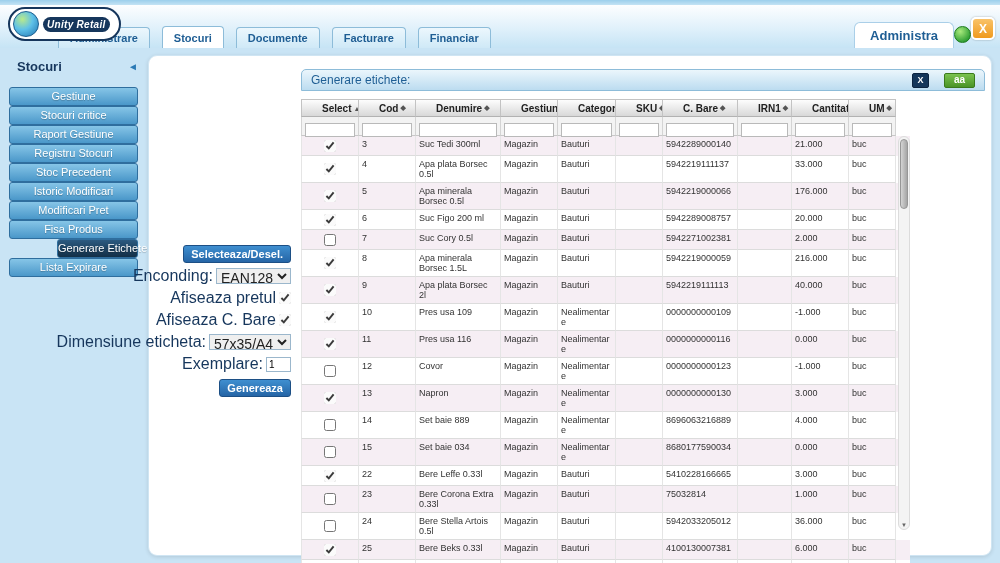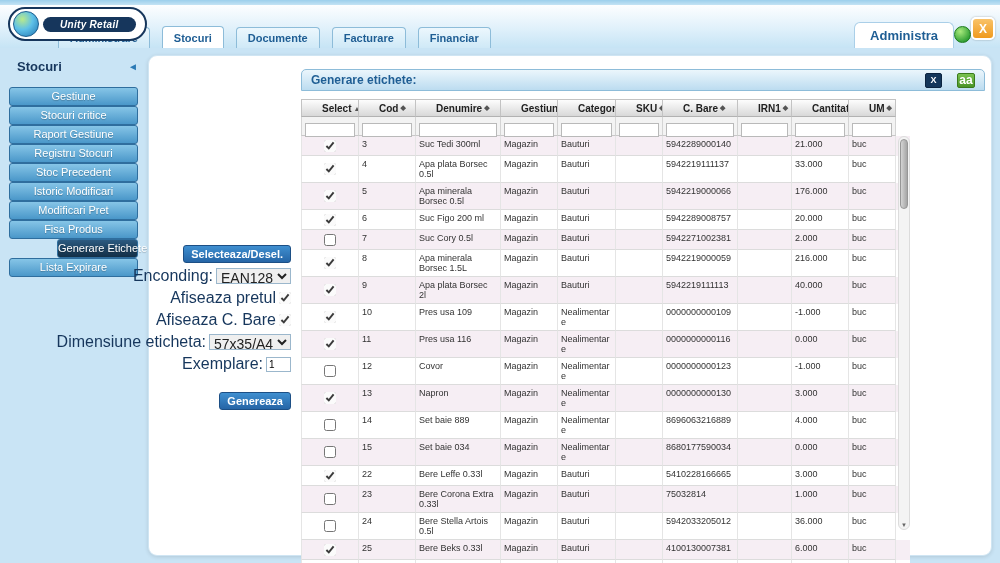"Unity Retail" .logo-text { padding: 2px 17px -> 2px 4px }
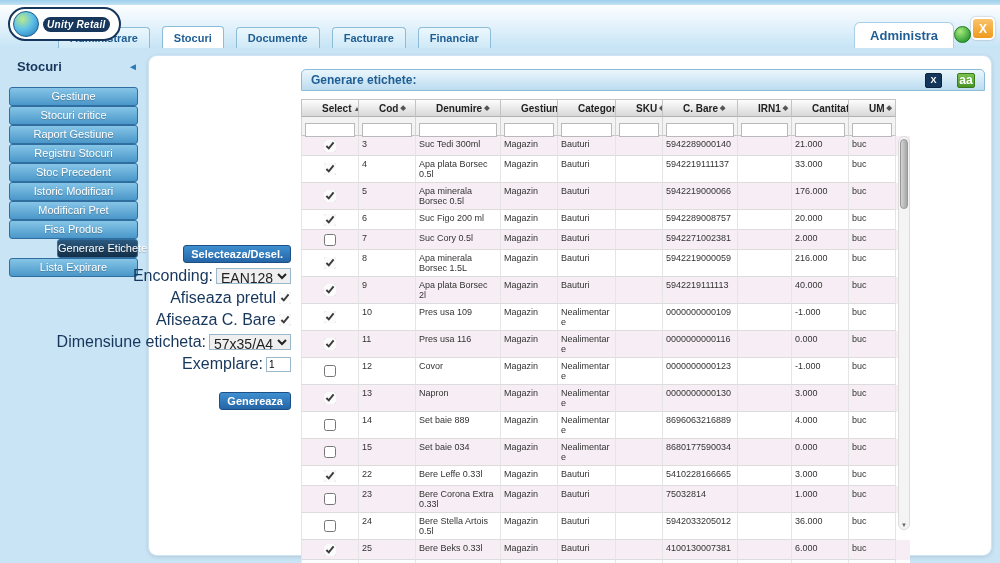"Generare etichete:" .grid-title { font-weight: bold -> normal }
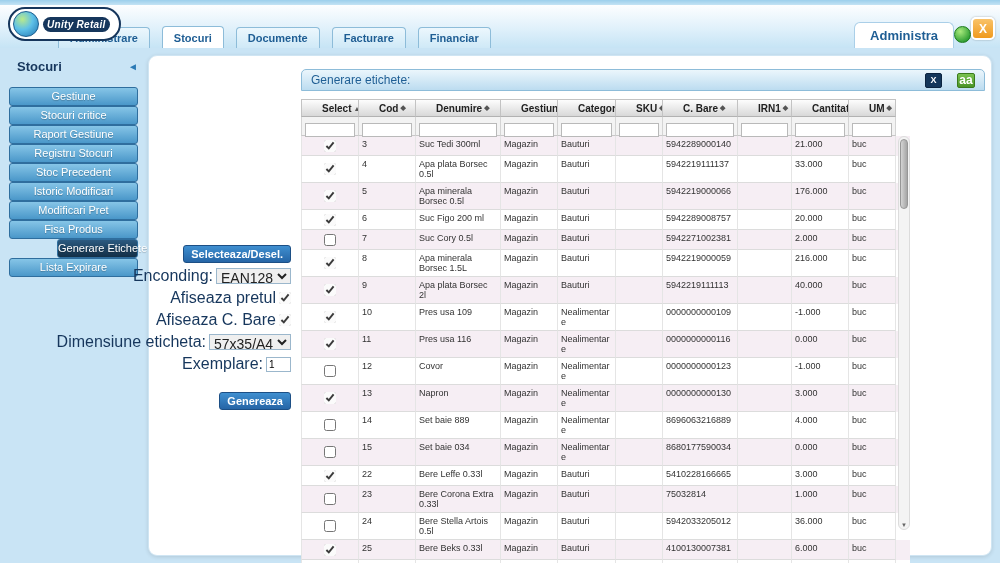"aa" .aa-btn { font-size: 12px -> 10px; width: 18px -> 31px }
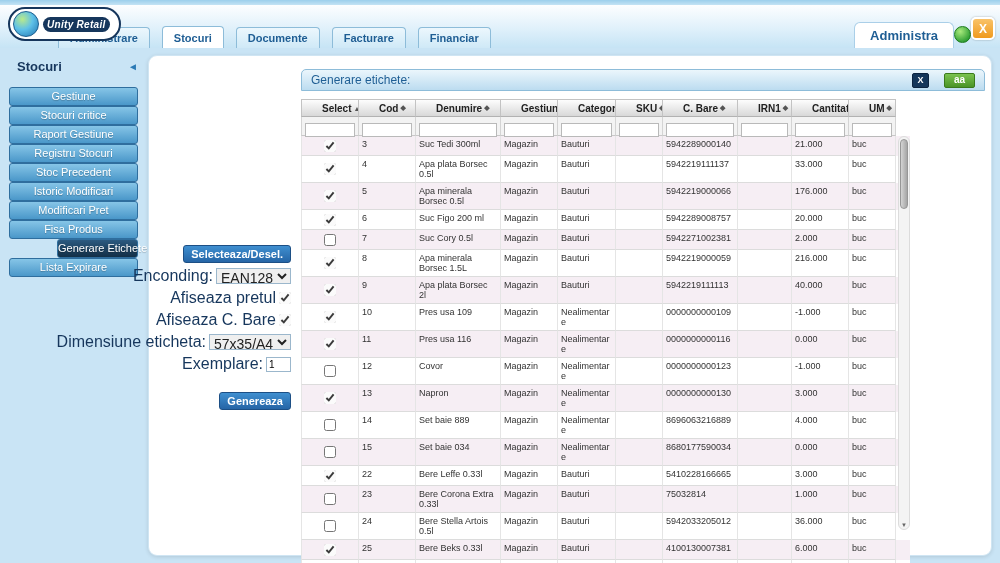"Genereaza" .gen-btn { margin-top: 19px -> 6px }
